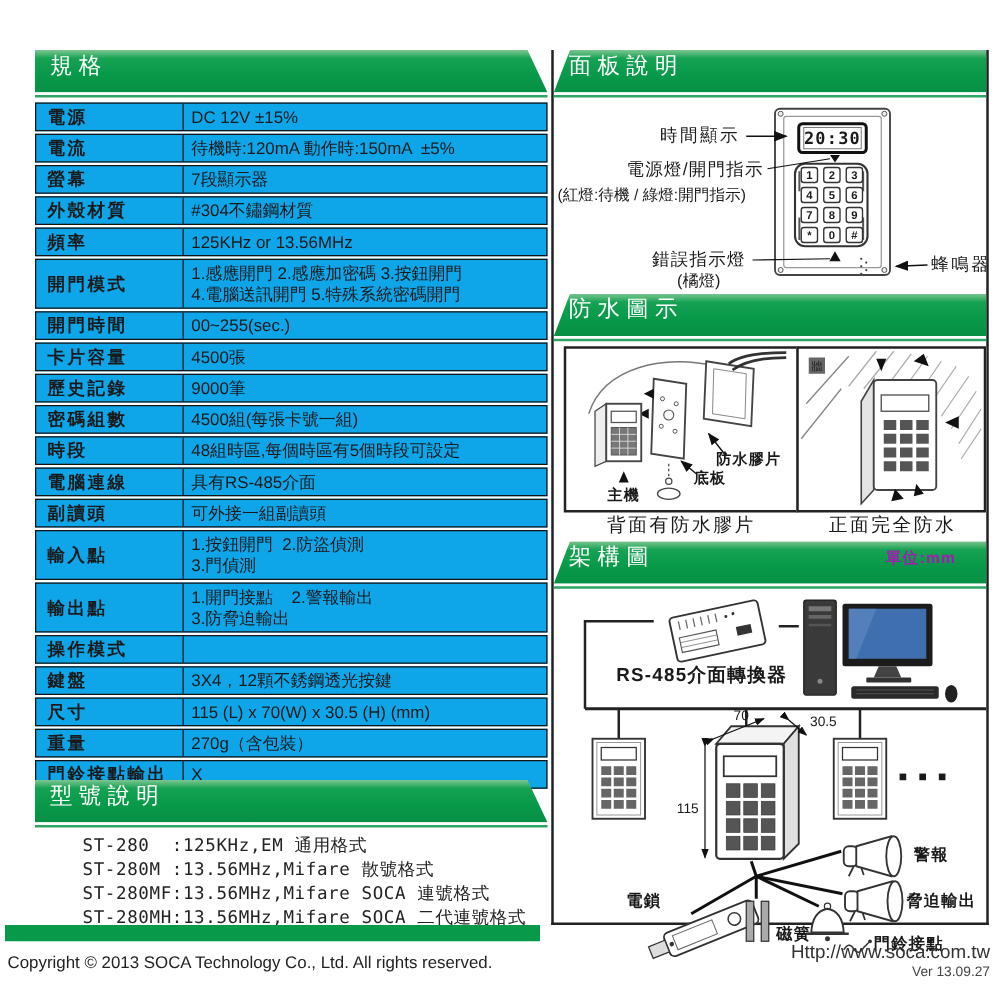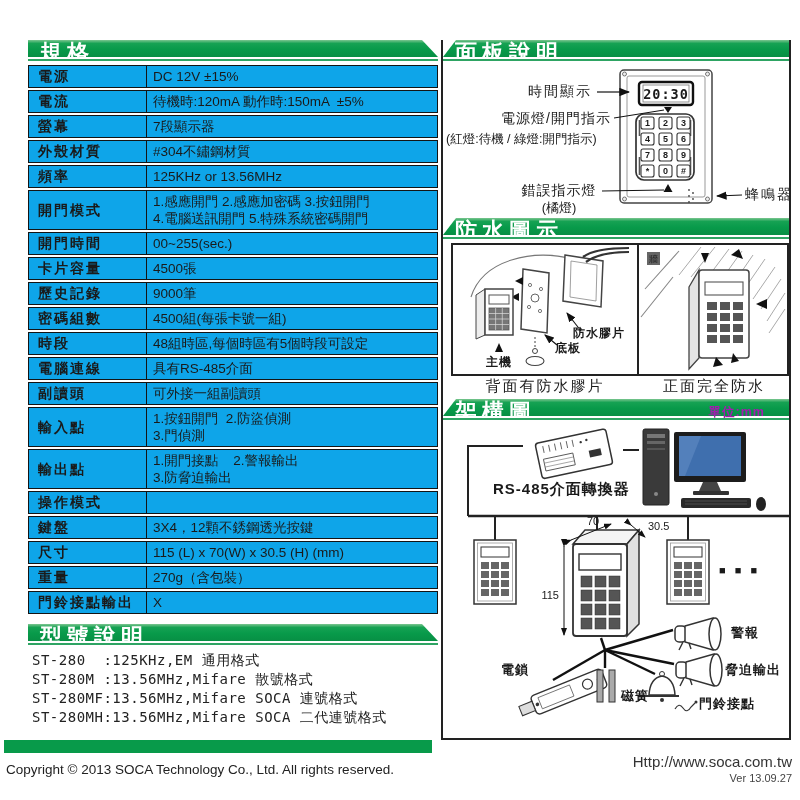"規格" .gbar { font-size: 22px -> 18px; font-weight: bold -> normal; height: 17px -> 34px }
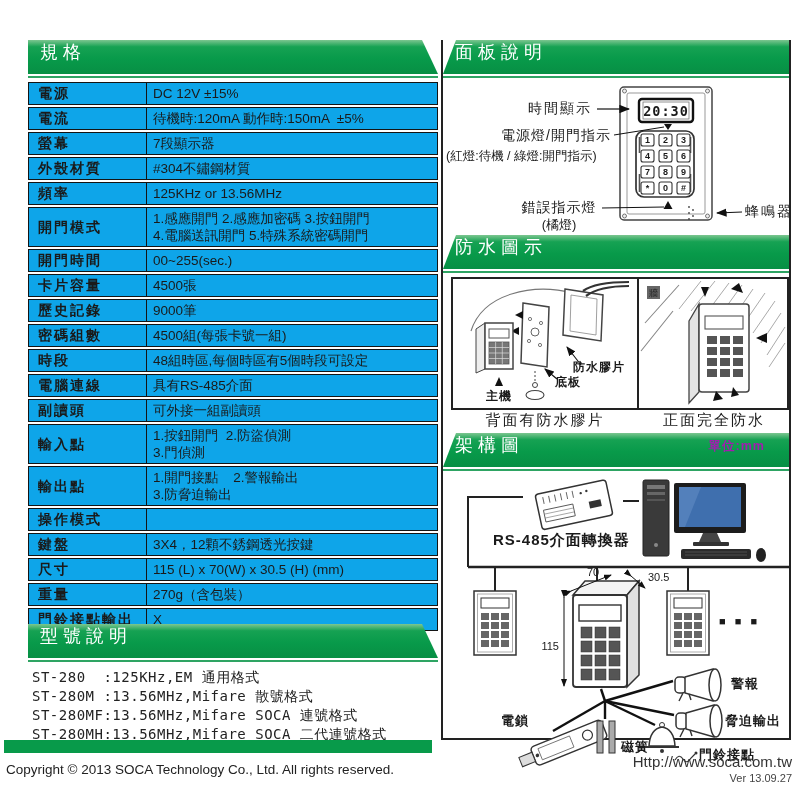"ST-280 :125KHz,EM 通用格式" .model-line { margin-left: none -> 34px }
